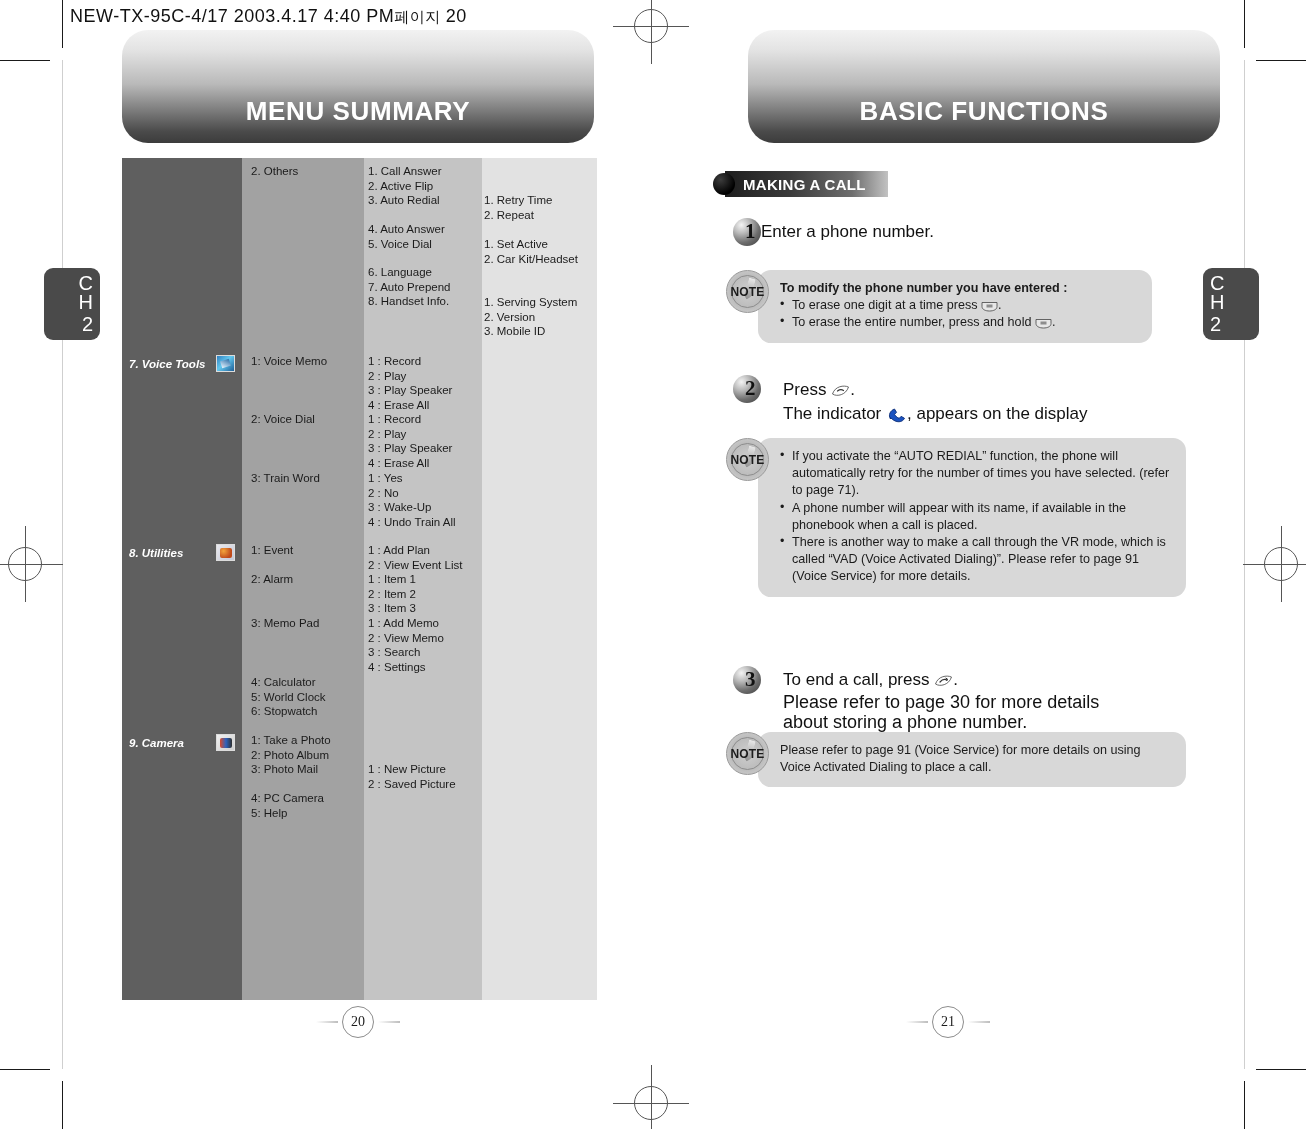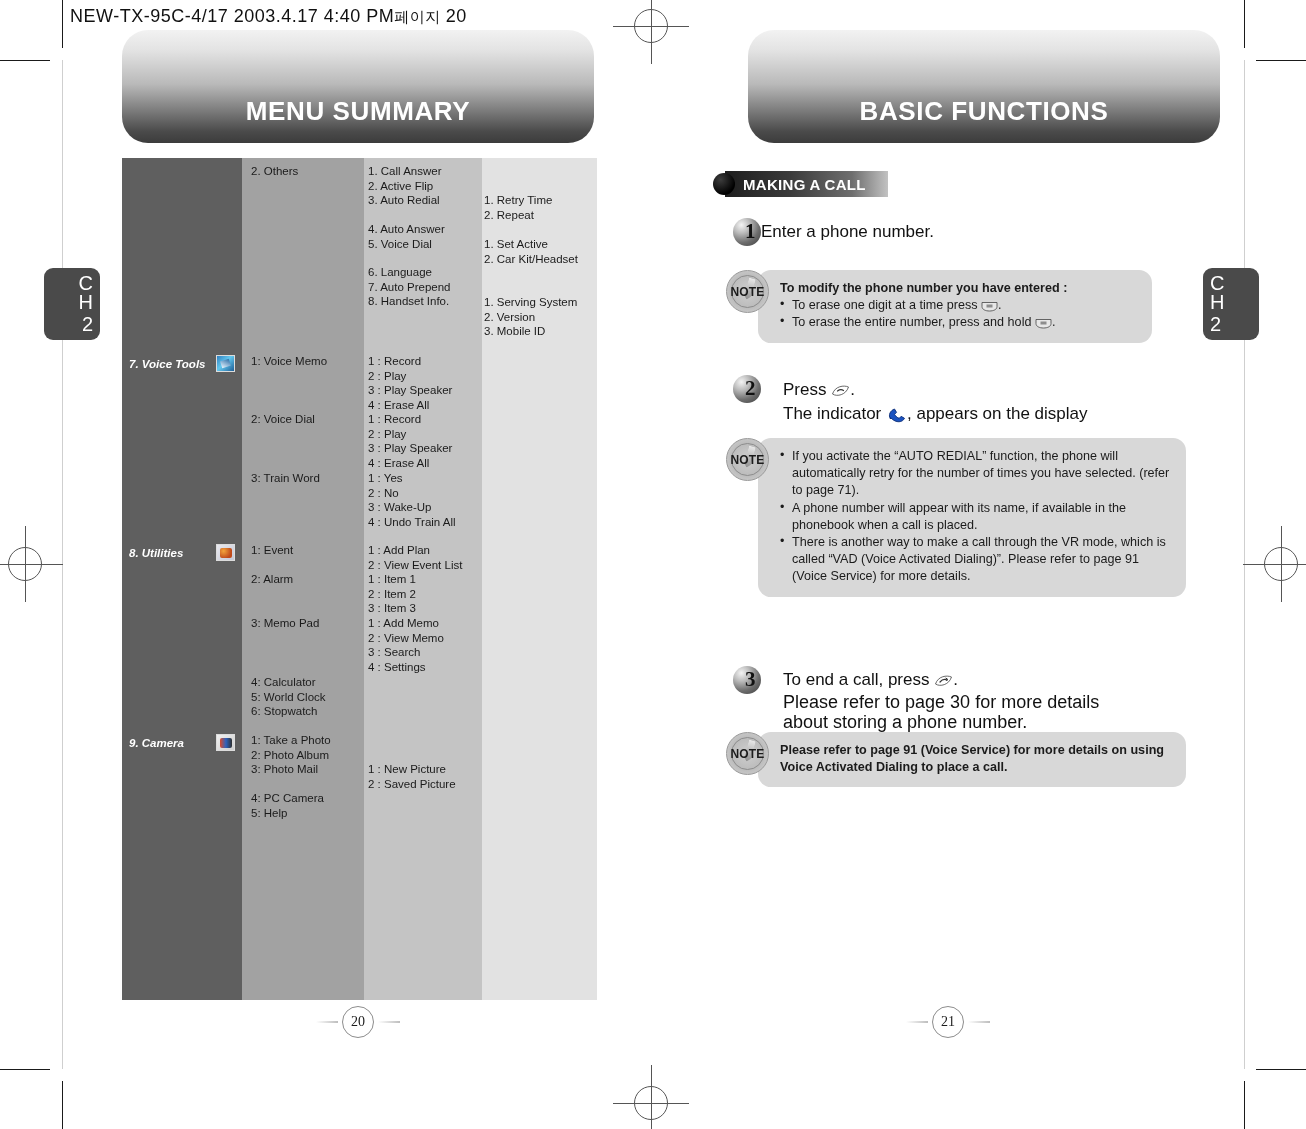"Please refer to page 91" div.nbox { font-weight: bold -> none }
